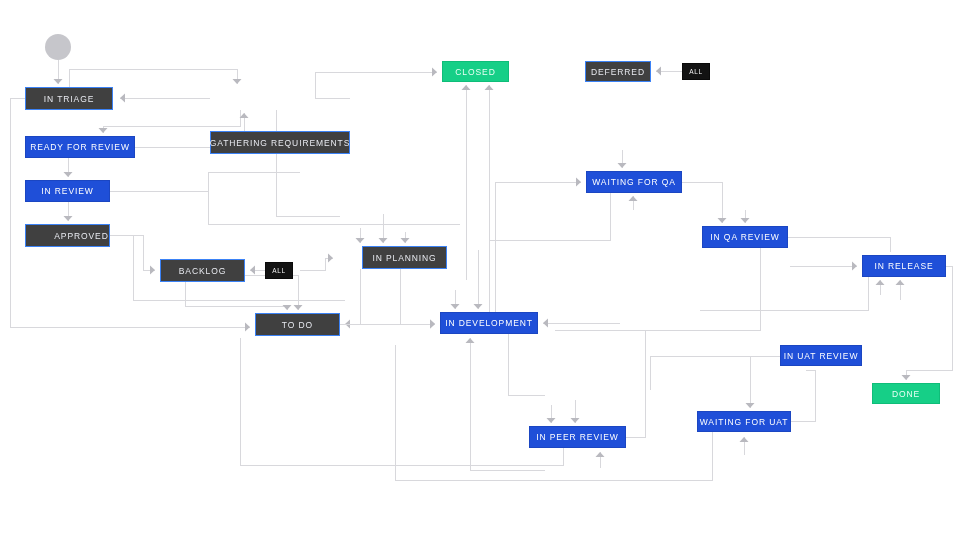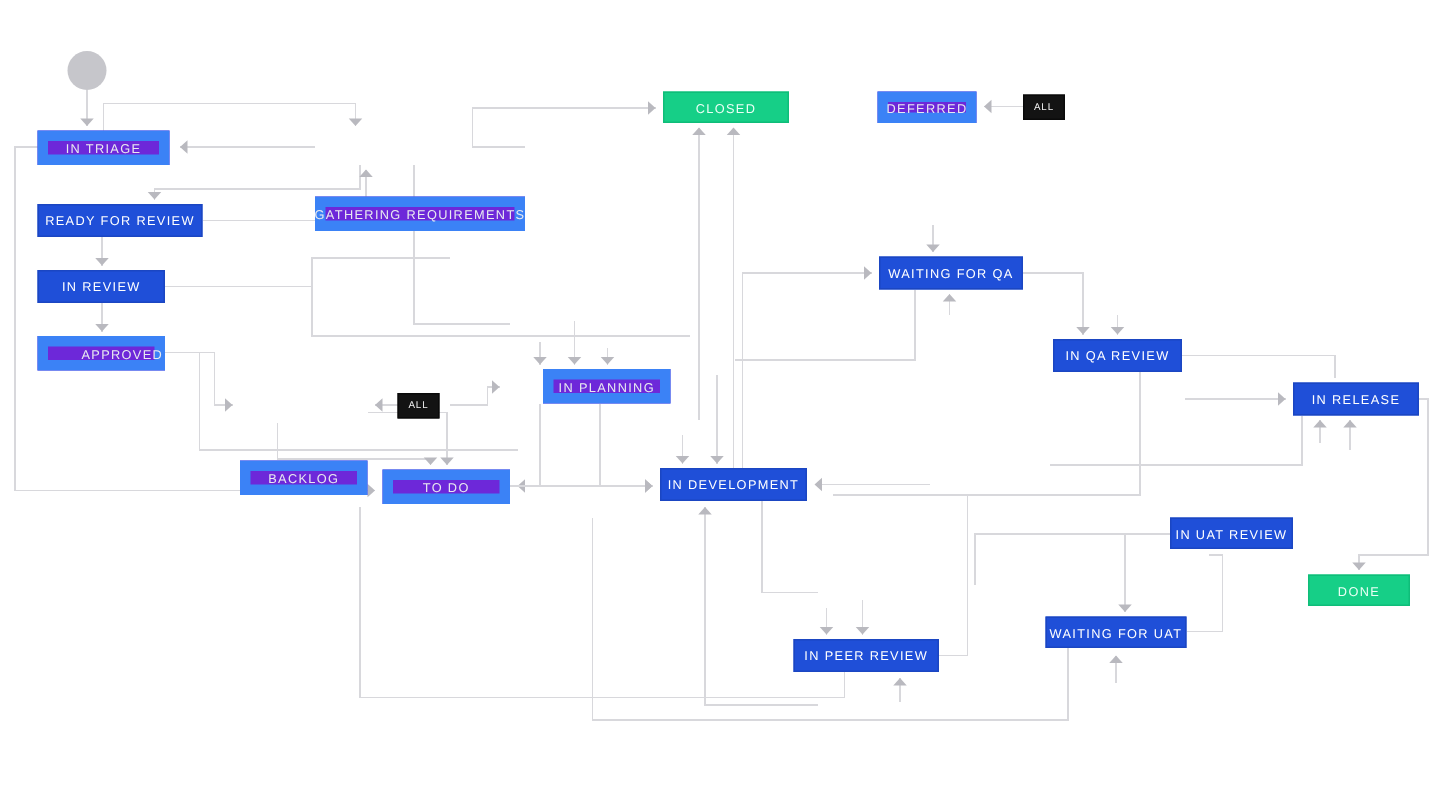"CLOSED" div.node { width: 84px -> 67px }
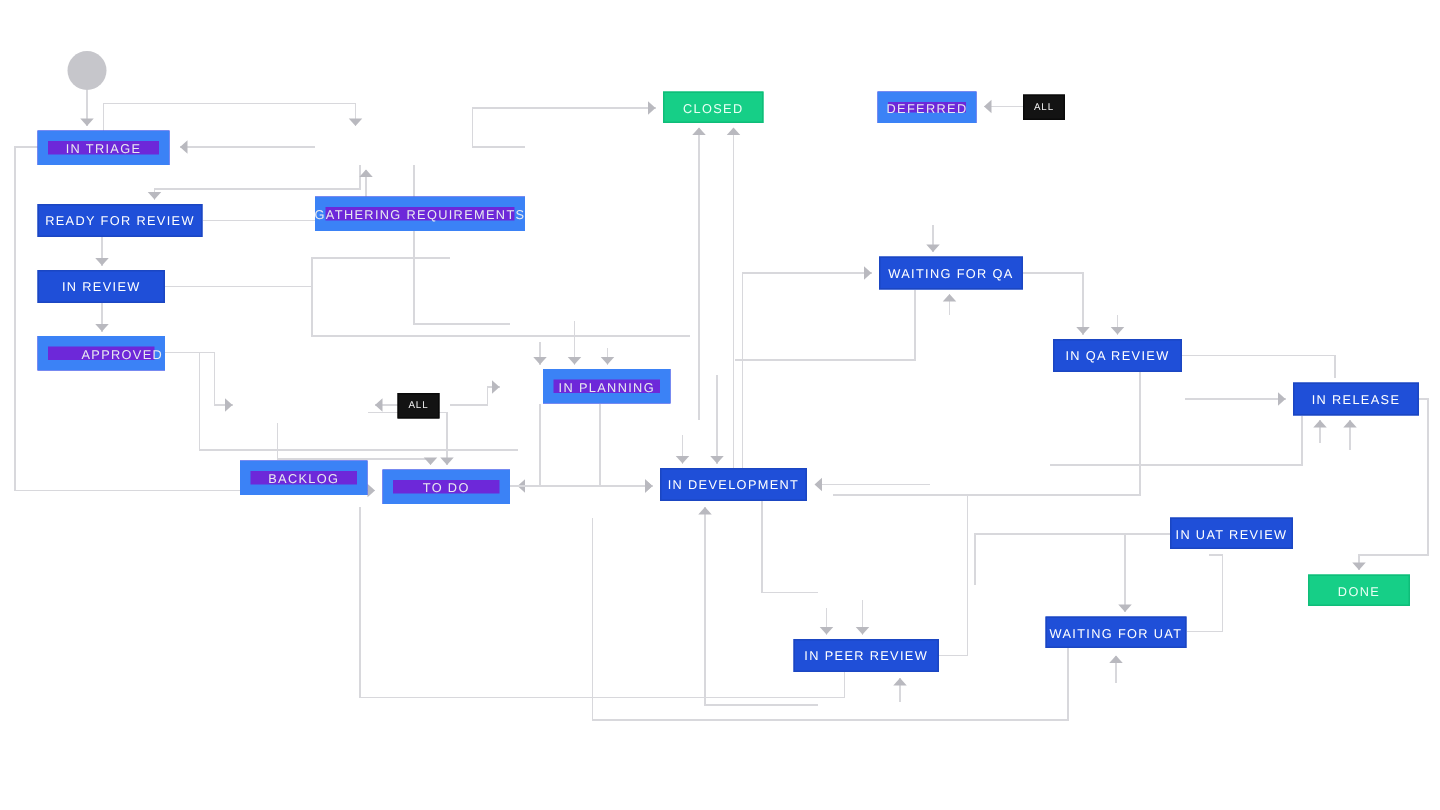"DEFERRED" .node.dark { background: #6d28d9 -> #404040; border: 7px solid #3b82f6 -> 1px solid #3b82f6 }
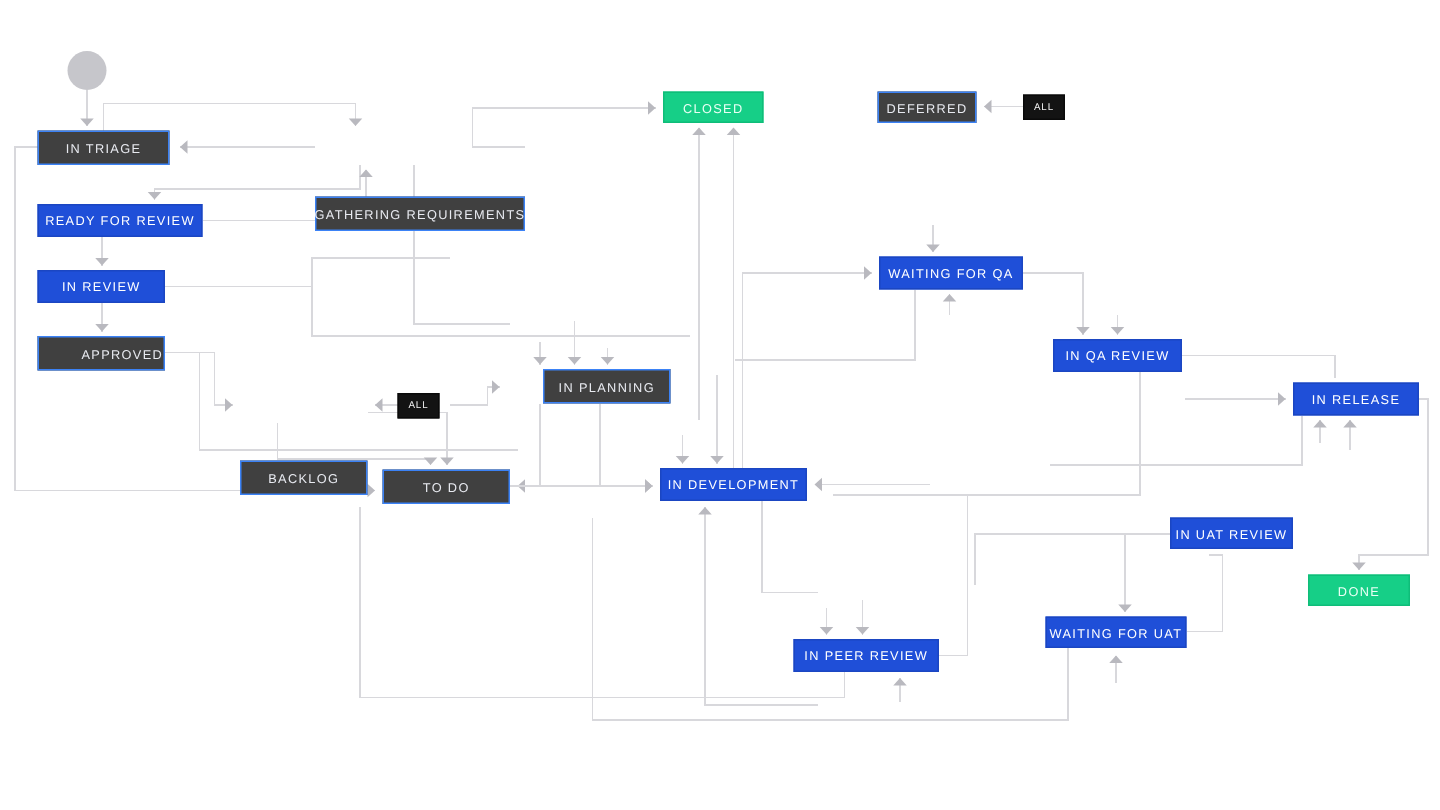"BACKLOG" div.node { margin-top: 48px -> none }
